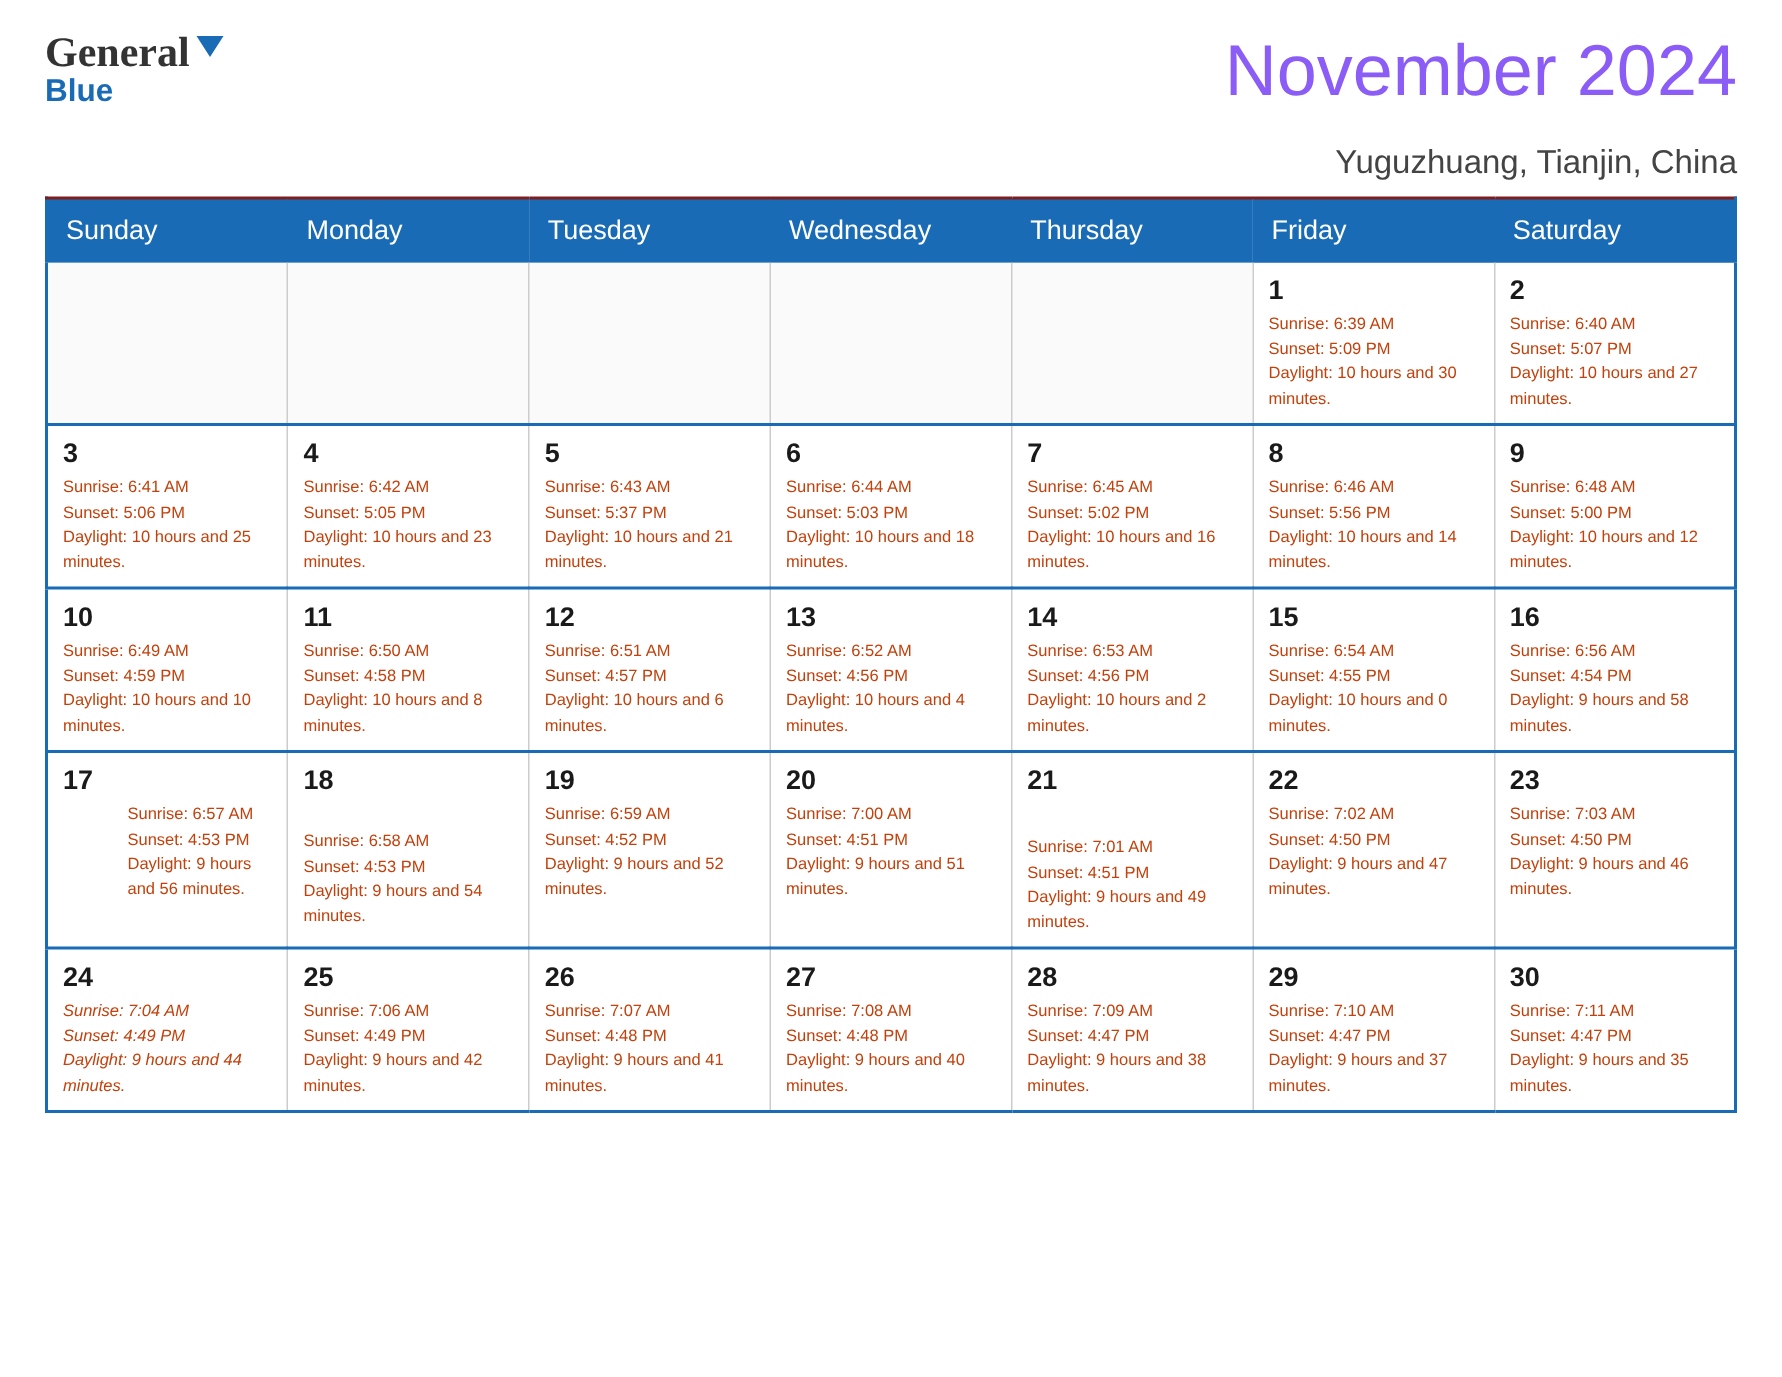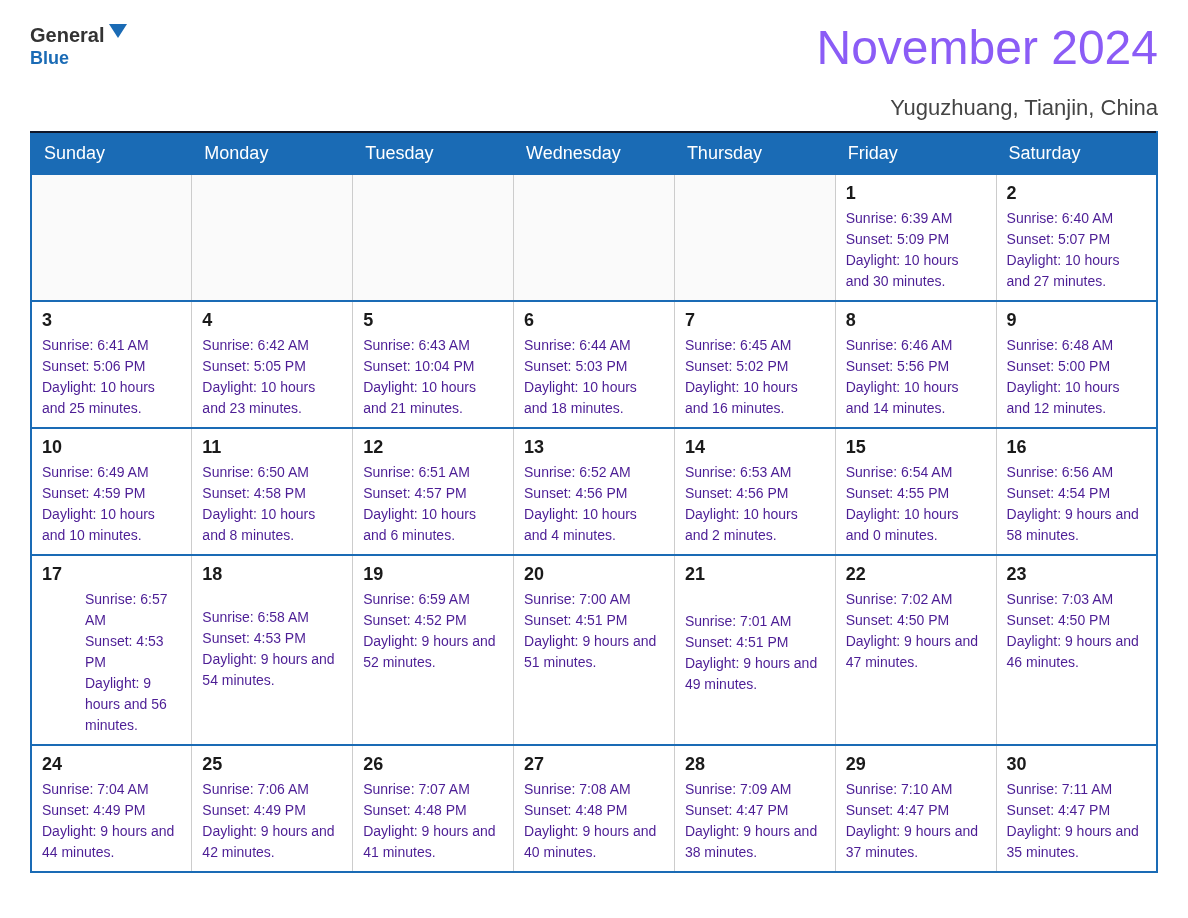"General" .logo-text { font-family: none -> Liberation Serif, serif; font-size: 20px -> 28px }
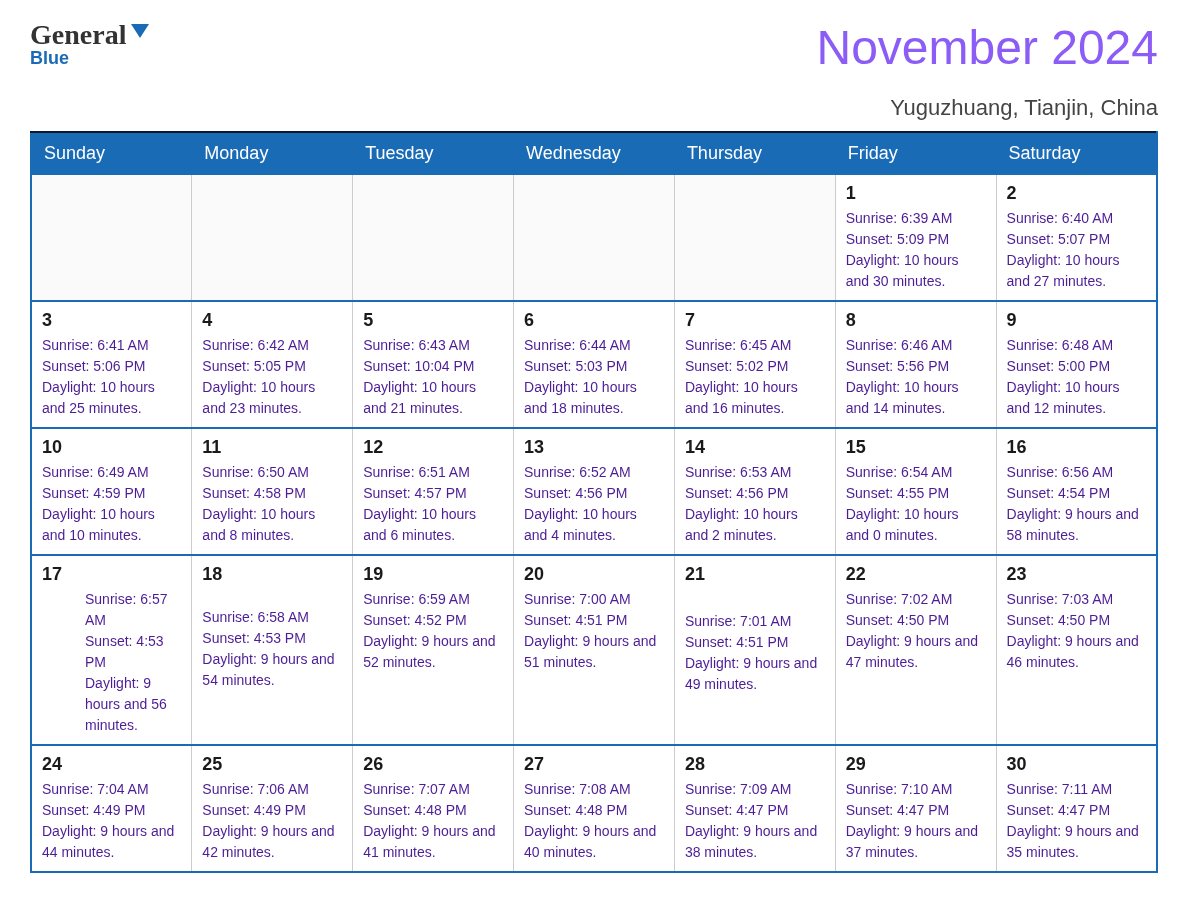"Blue" .logo-line2 { font-size: 18px -> 21px }
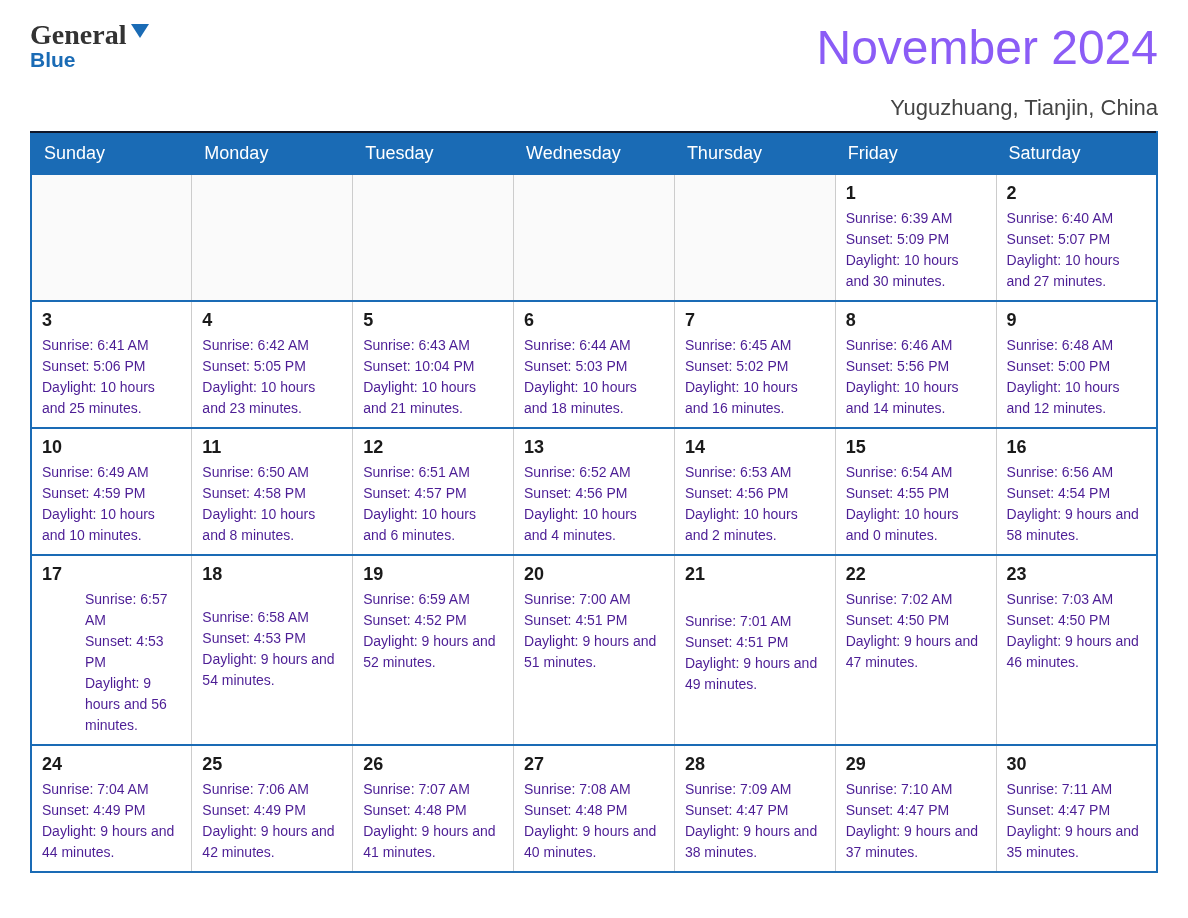"Sunday" tr:first-child th { border-top: 2px solid #0f172a -> 2px solid #7f1d1d }
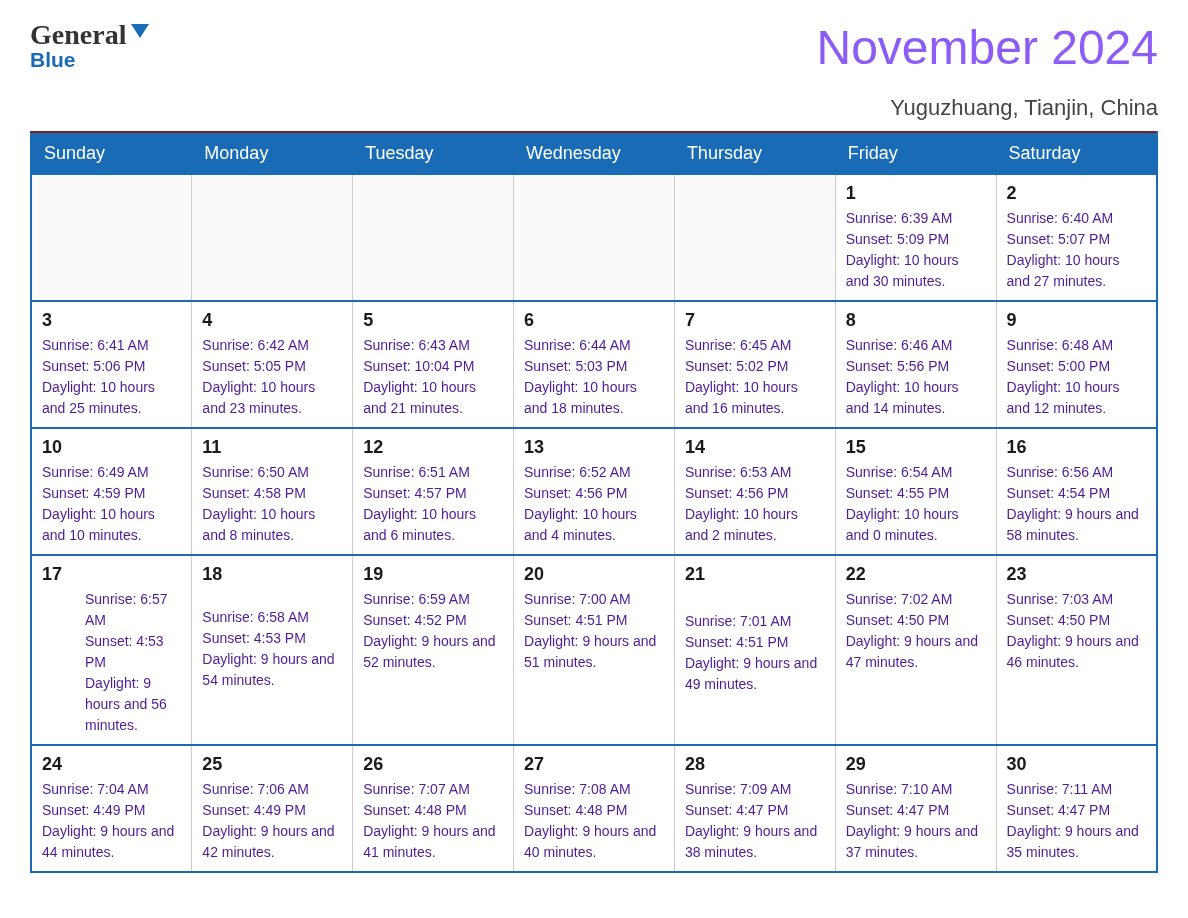"Sunrise: 6:39 AM" .day-info { color: #4c1d95 -> #c2410c; font-size: 14px -> 11px }
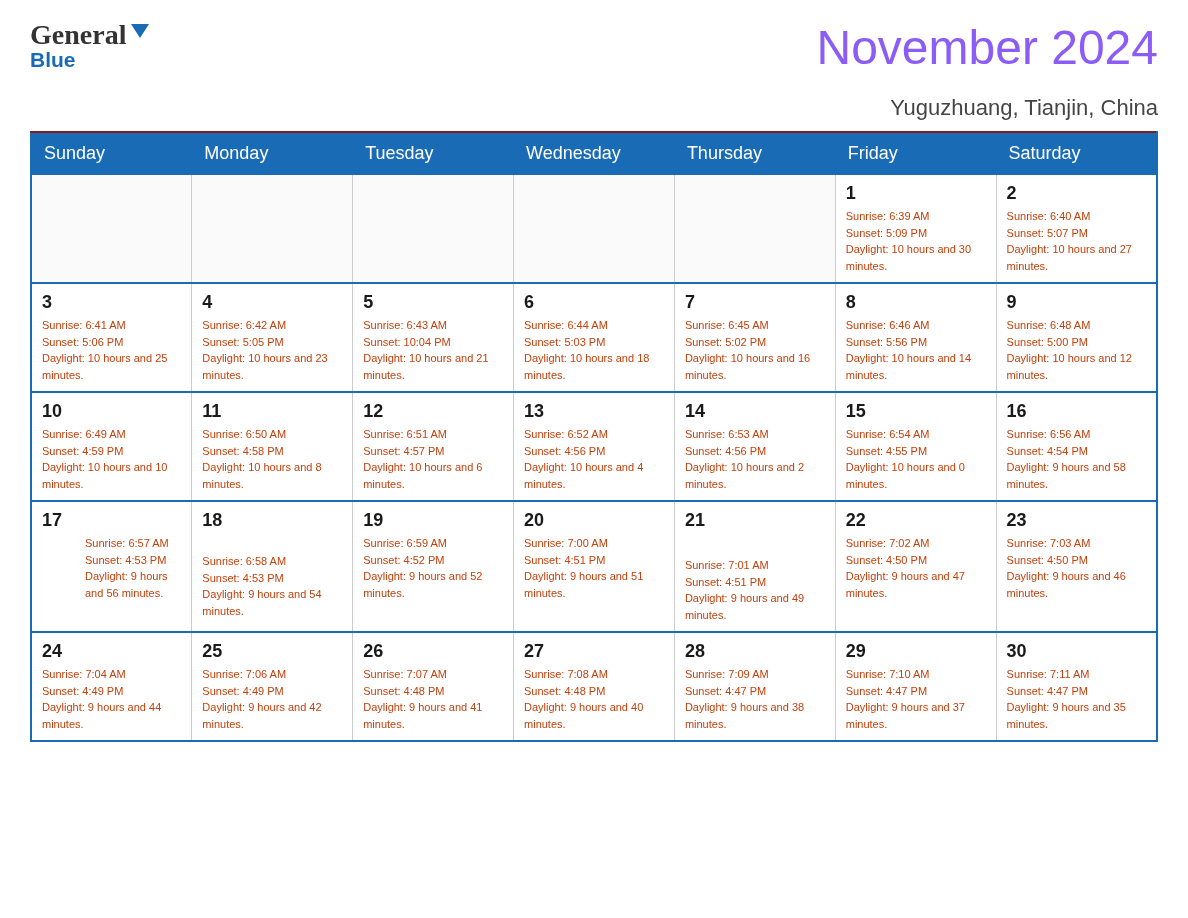"Sunrise: 6:43 AM" div.day-info { text: 10:04 -> 5:37 }
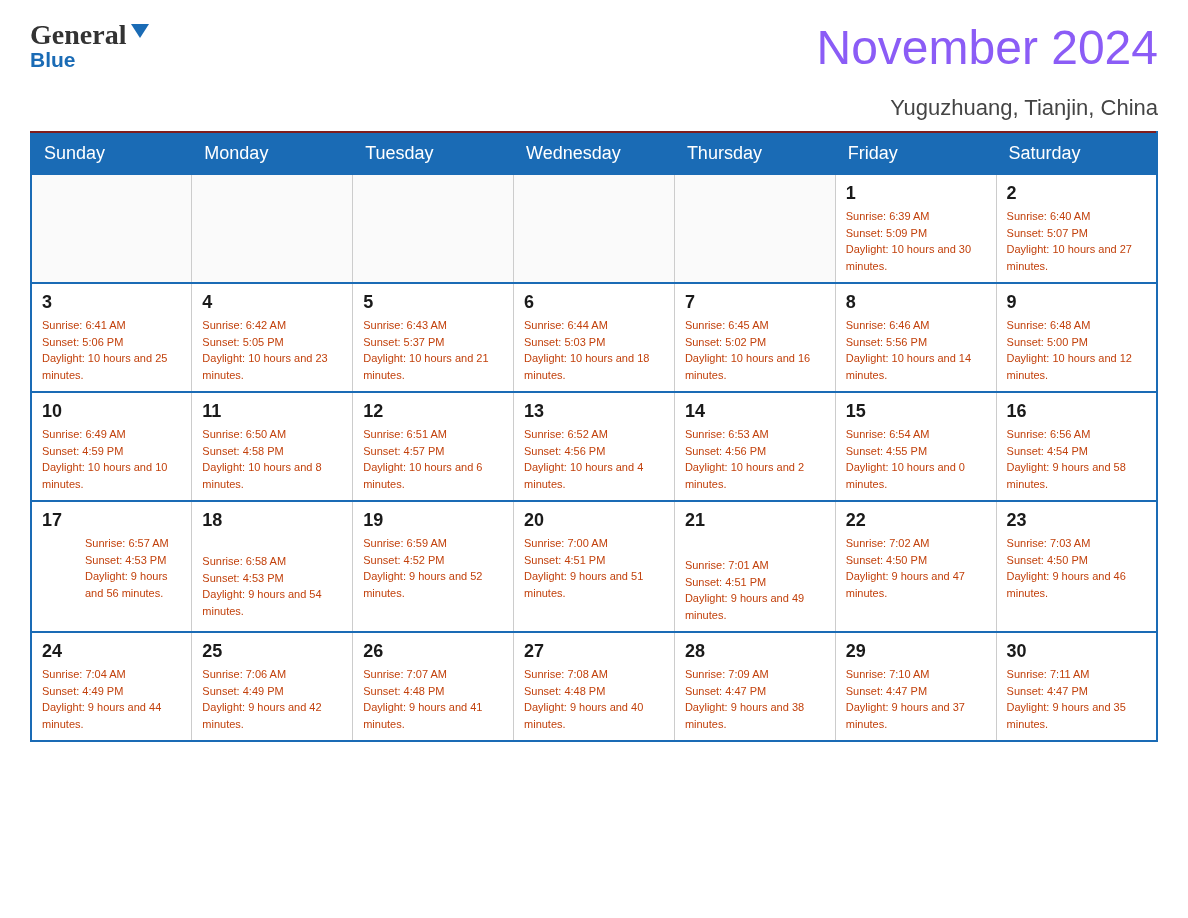"Sunrise: 7:04 AM" div.day-info { font-style: none -> italic }
